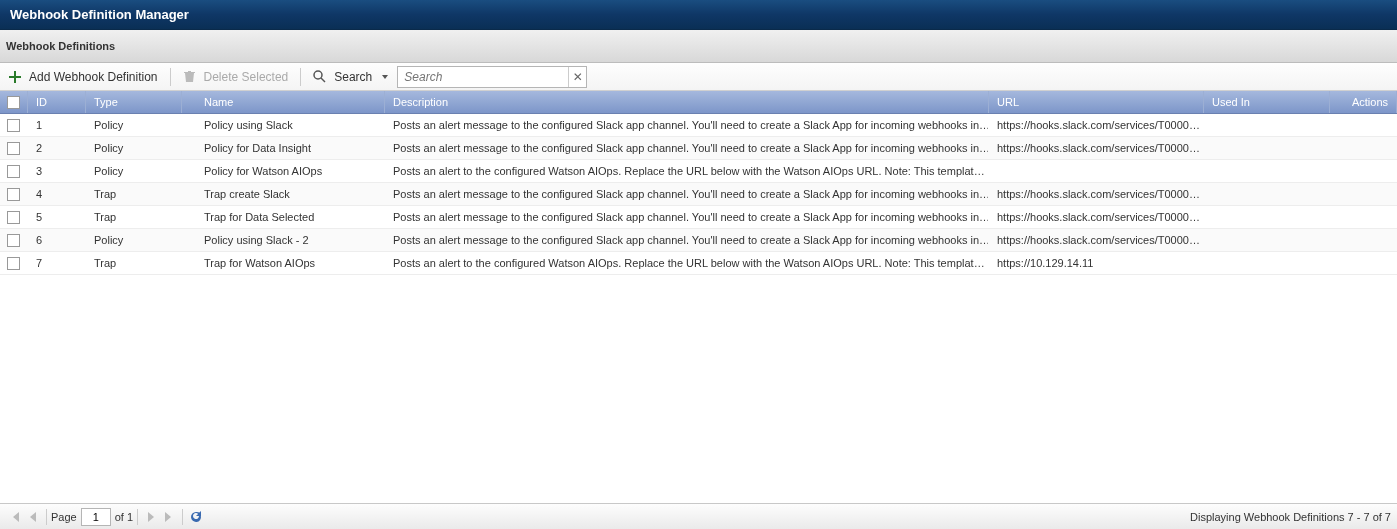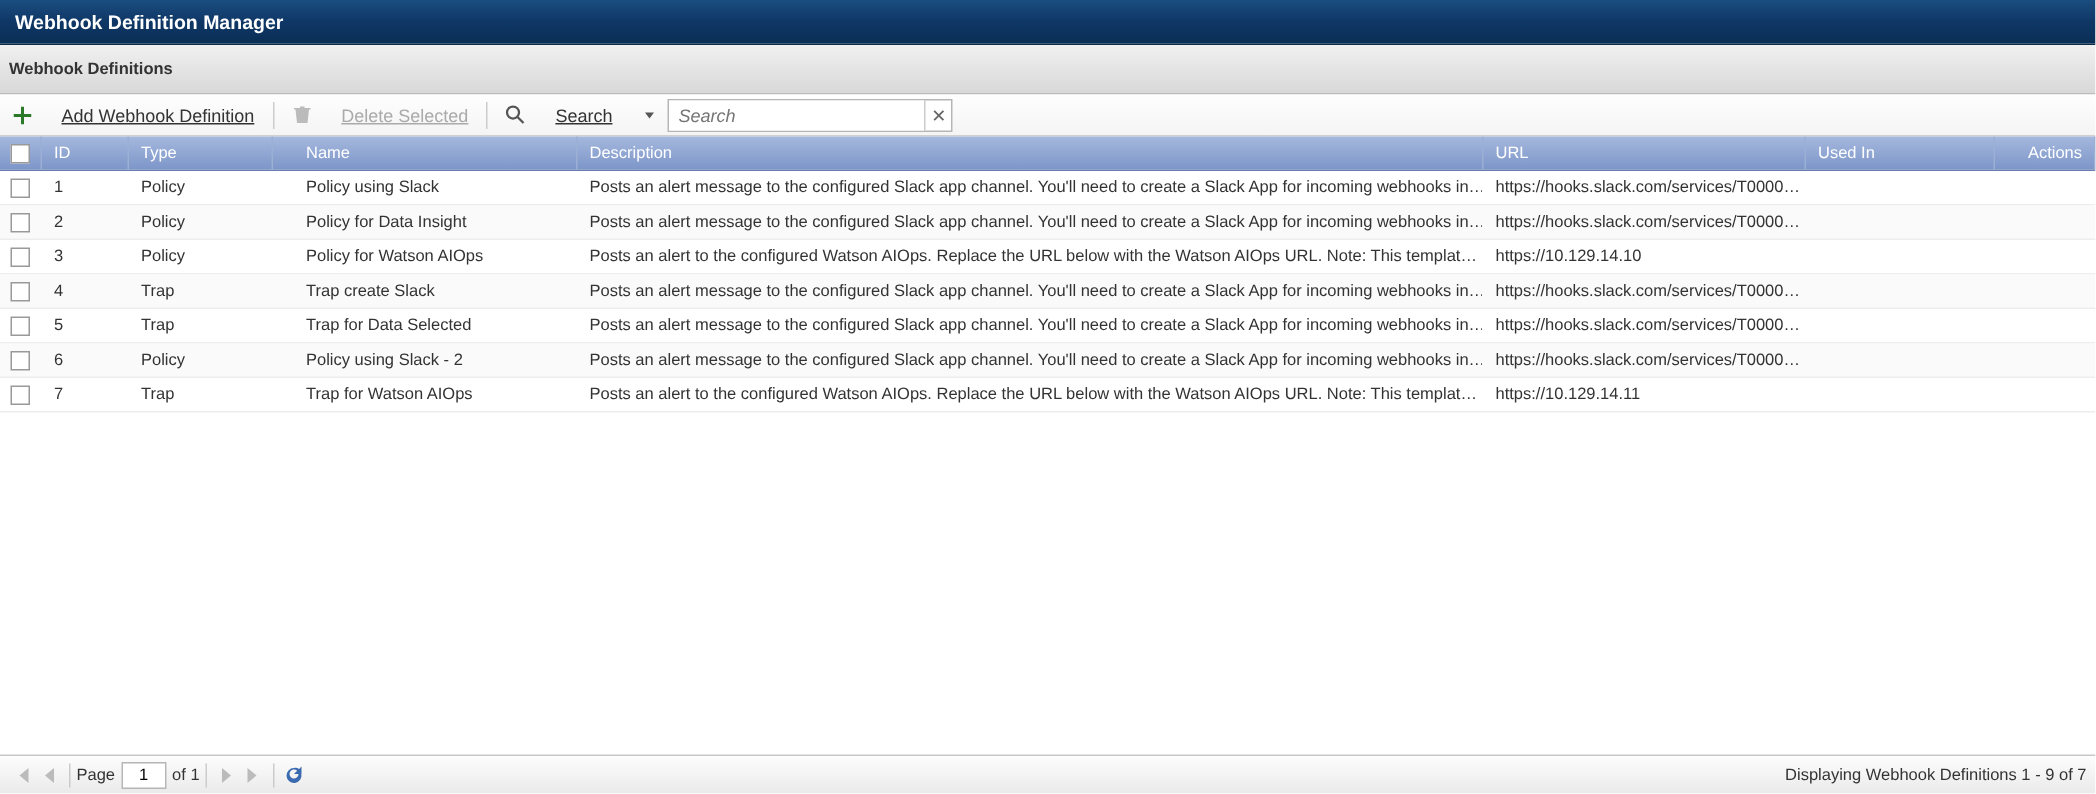"Add Webhook Definition" .tb-btn { gap: 20px -> 8px; text-decoration: underline -> none }
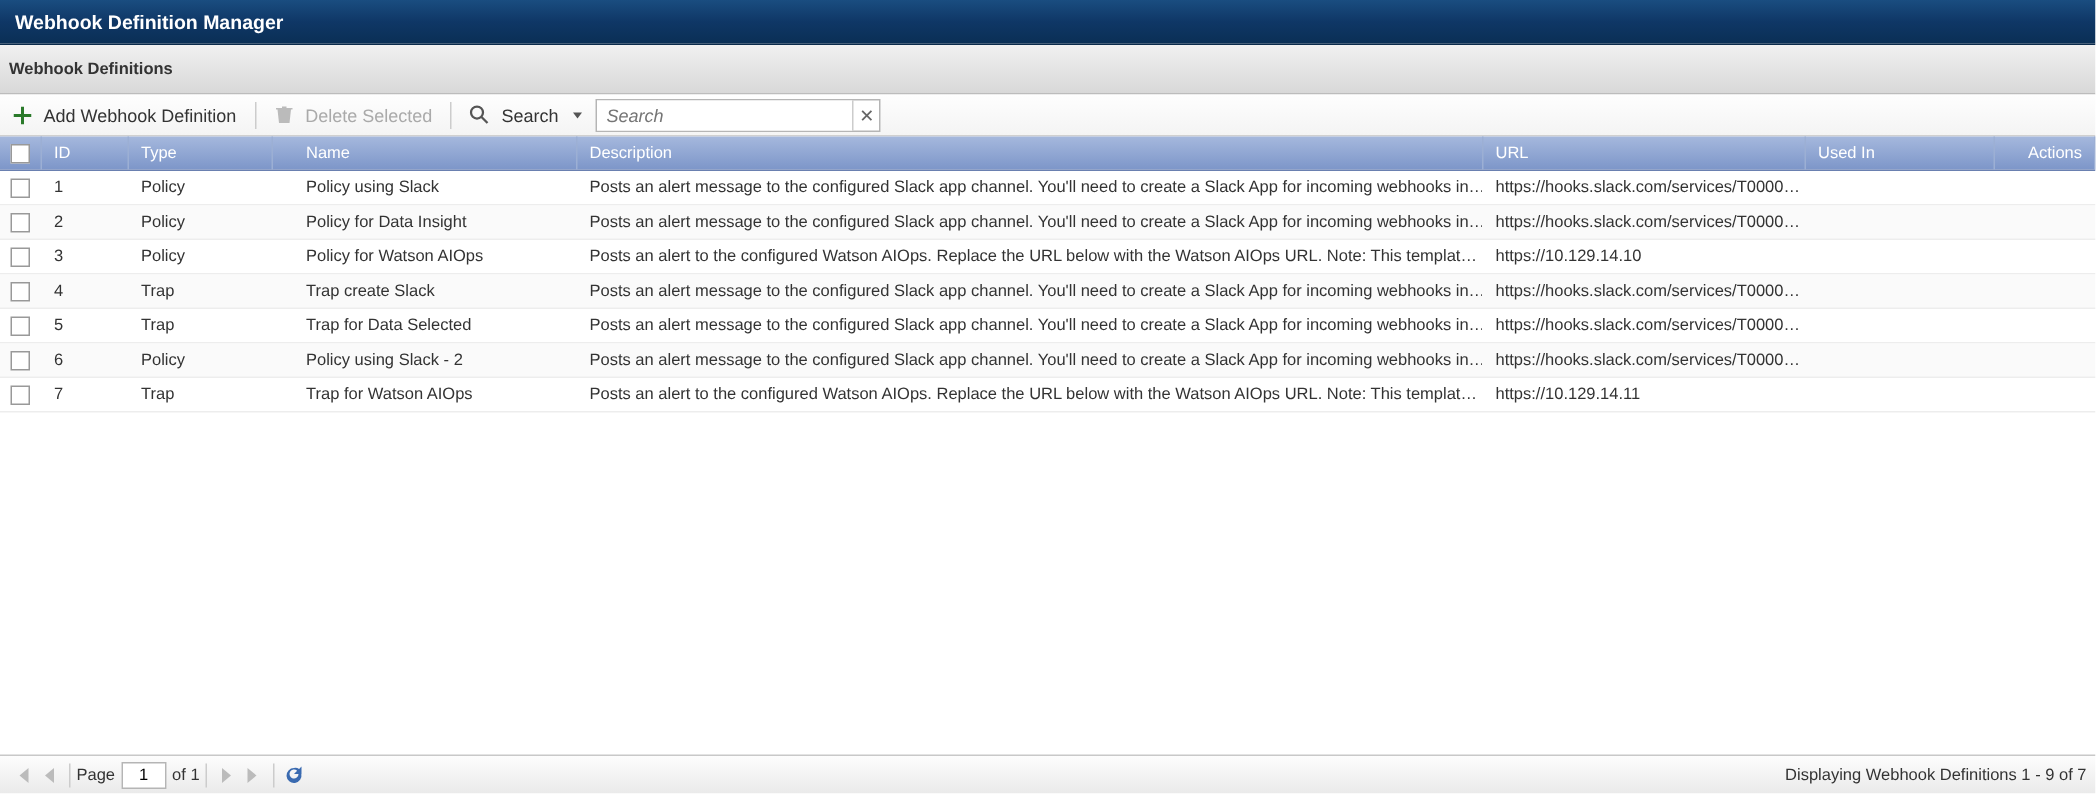"https://10.129.14.10" div.col { html: <div>https://10.129.14.10</div> -> none }
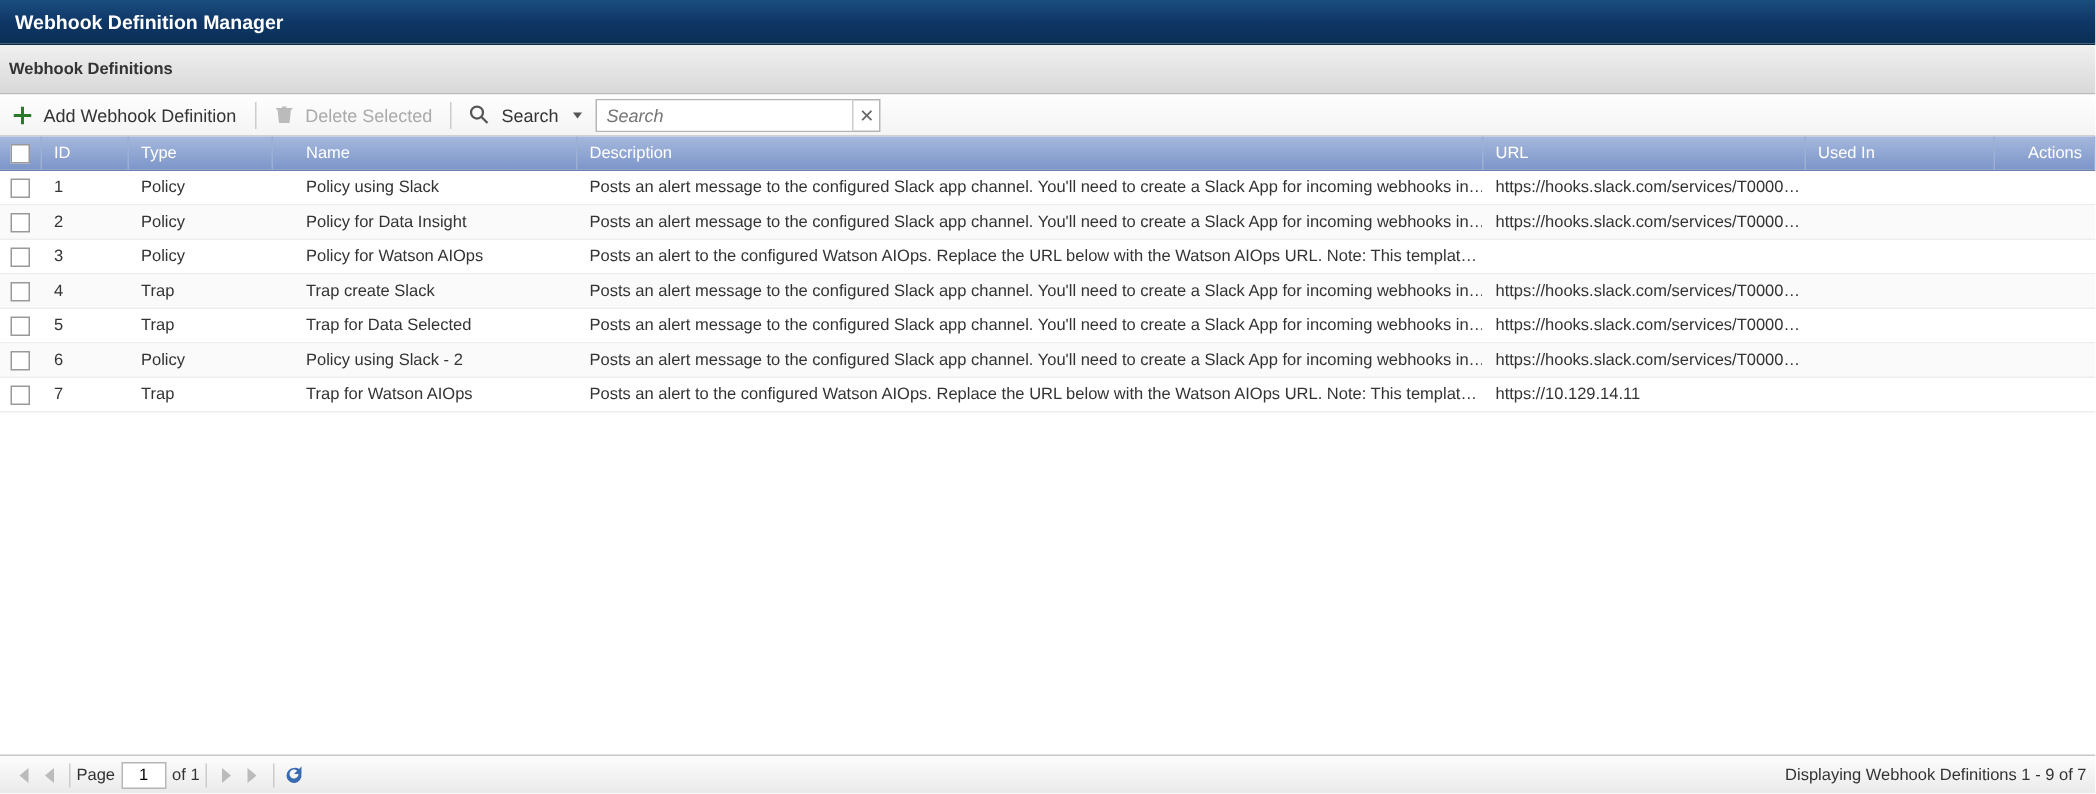"Displaying Webhook Definitions 1 -" span.pg-right { text: 1 - 9 -> 7 - 7 }
